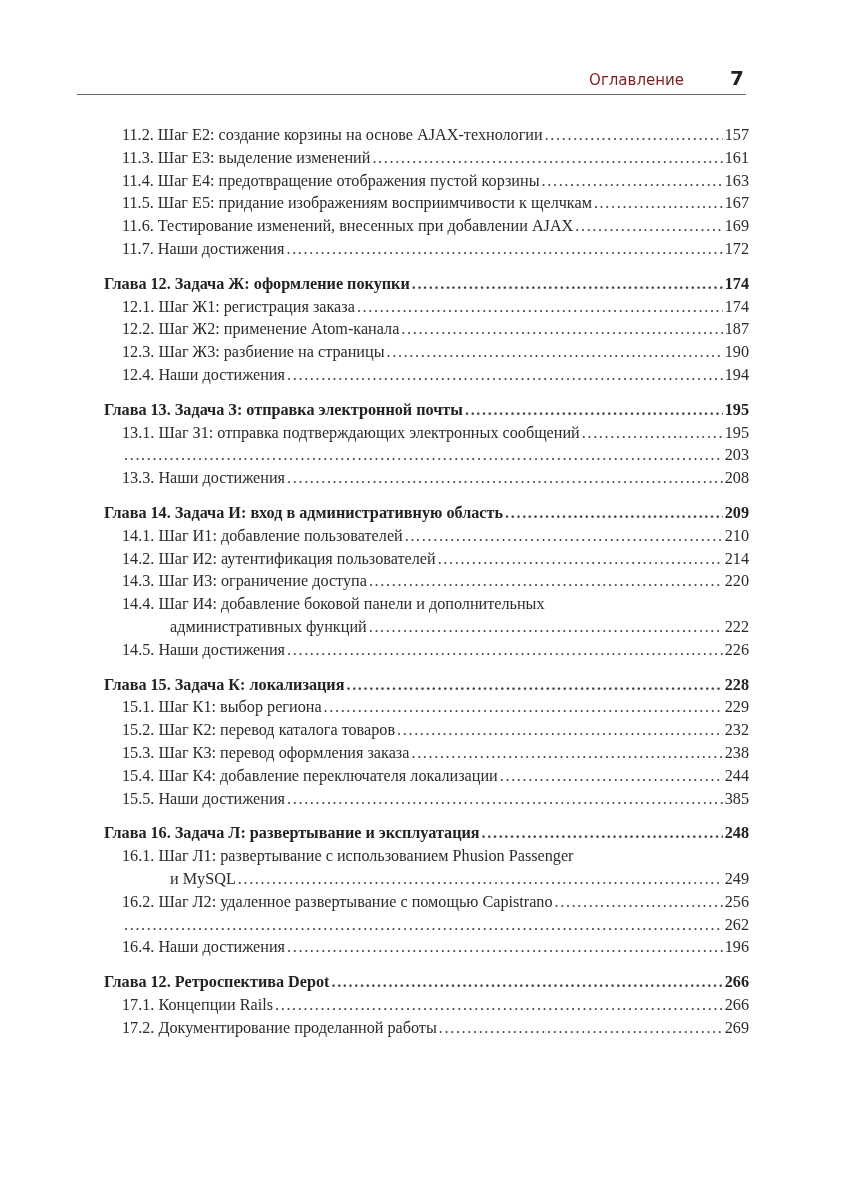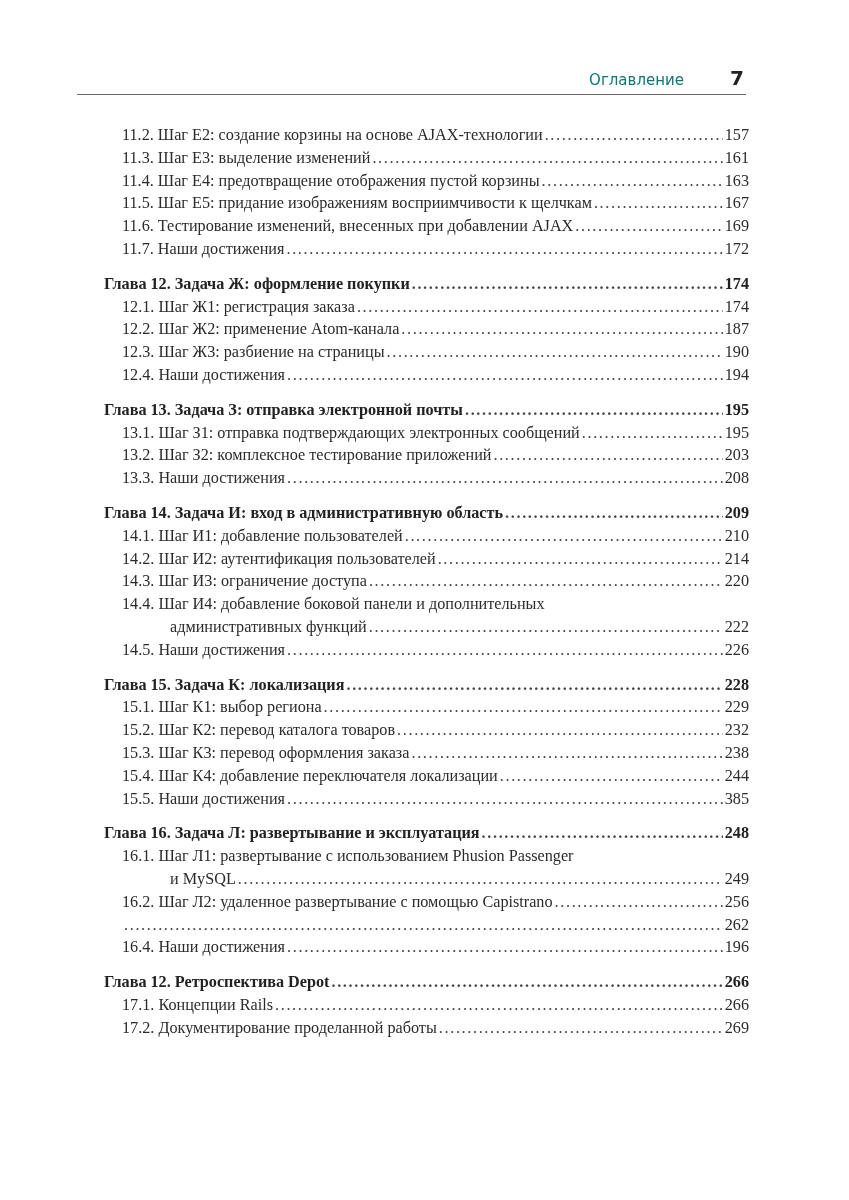"Оглавление" .header-title { color: #0f766e -> #7f1d1d }
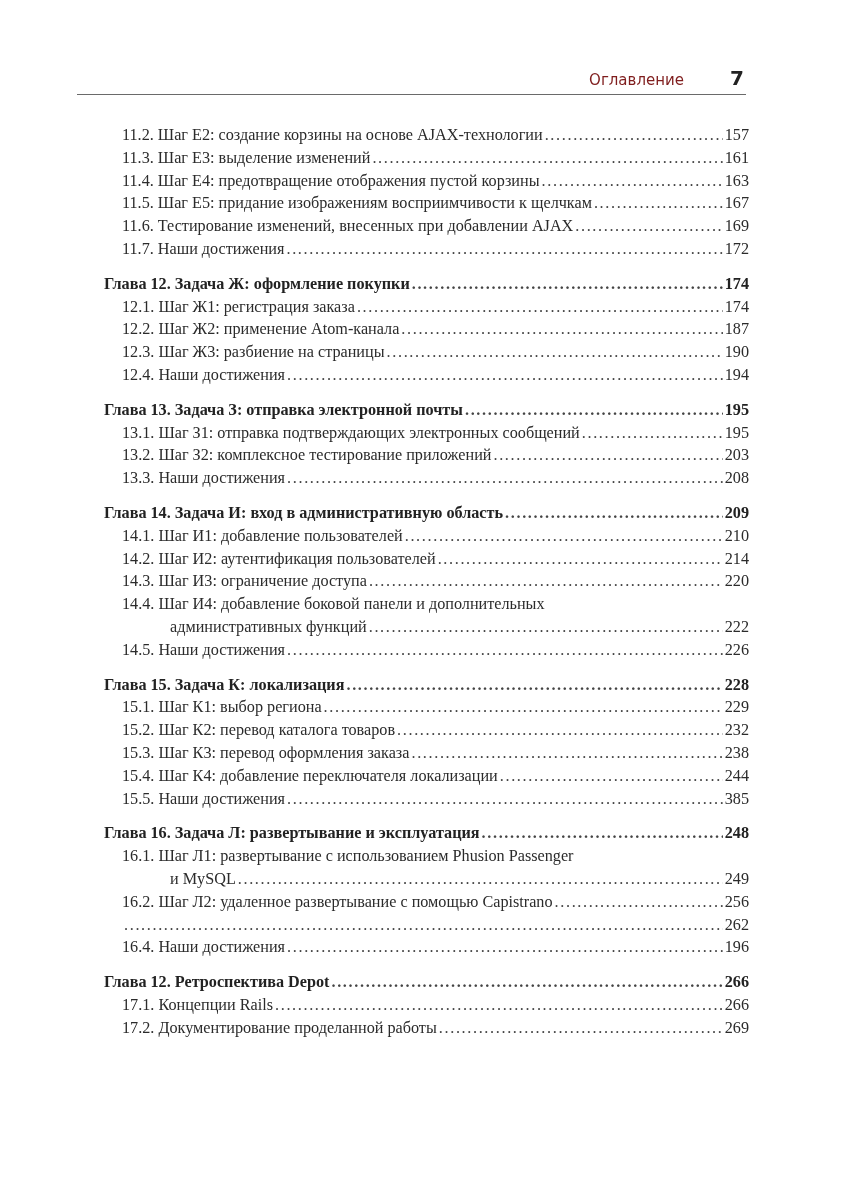"13.2. Шаг З2: комплексное тестирование" span.t { html: <span>13.2. Шаг З2: комплексное тестирование приложений</span> -> none }
